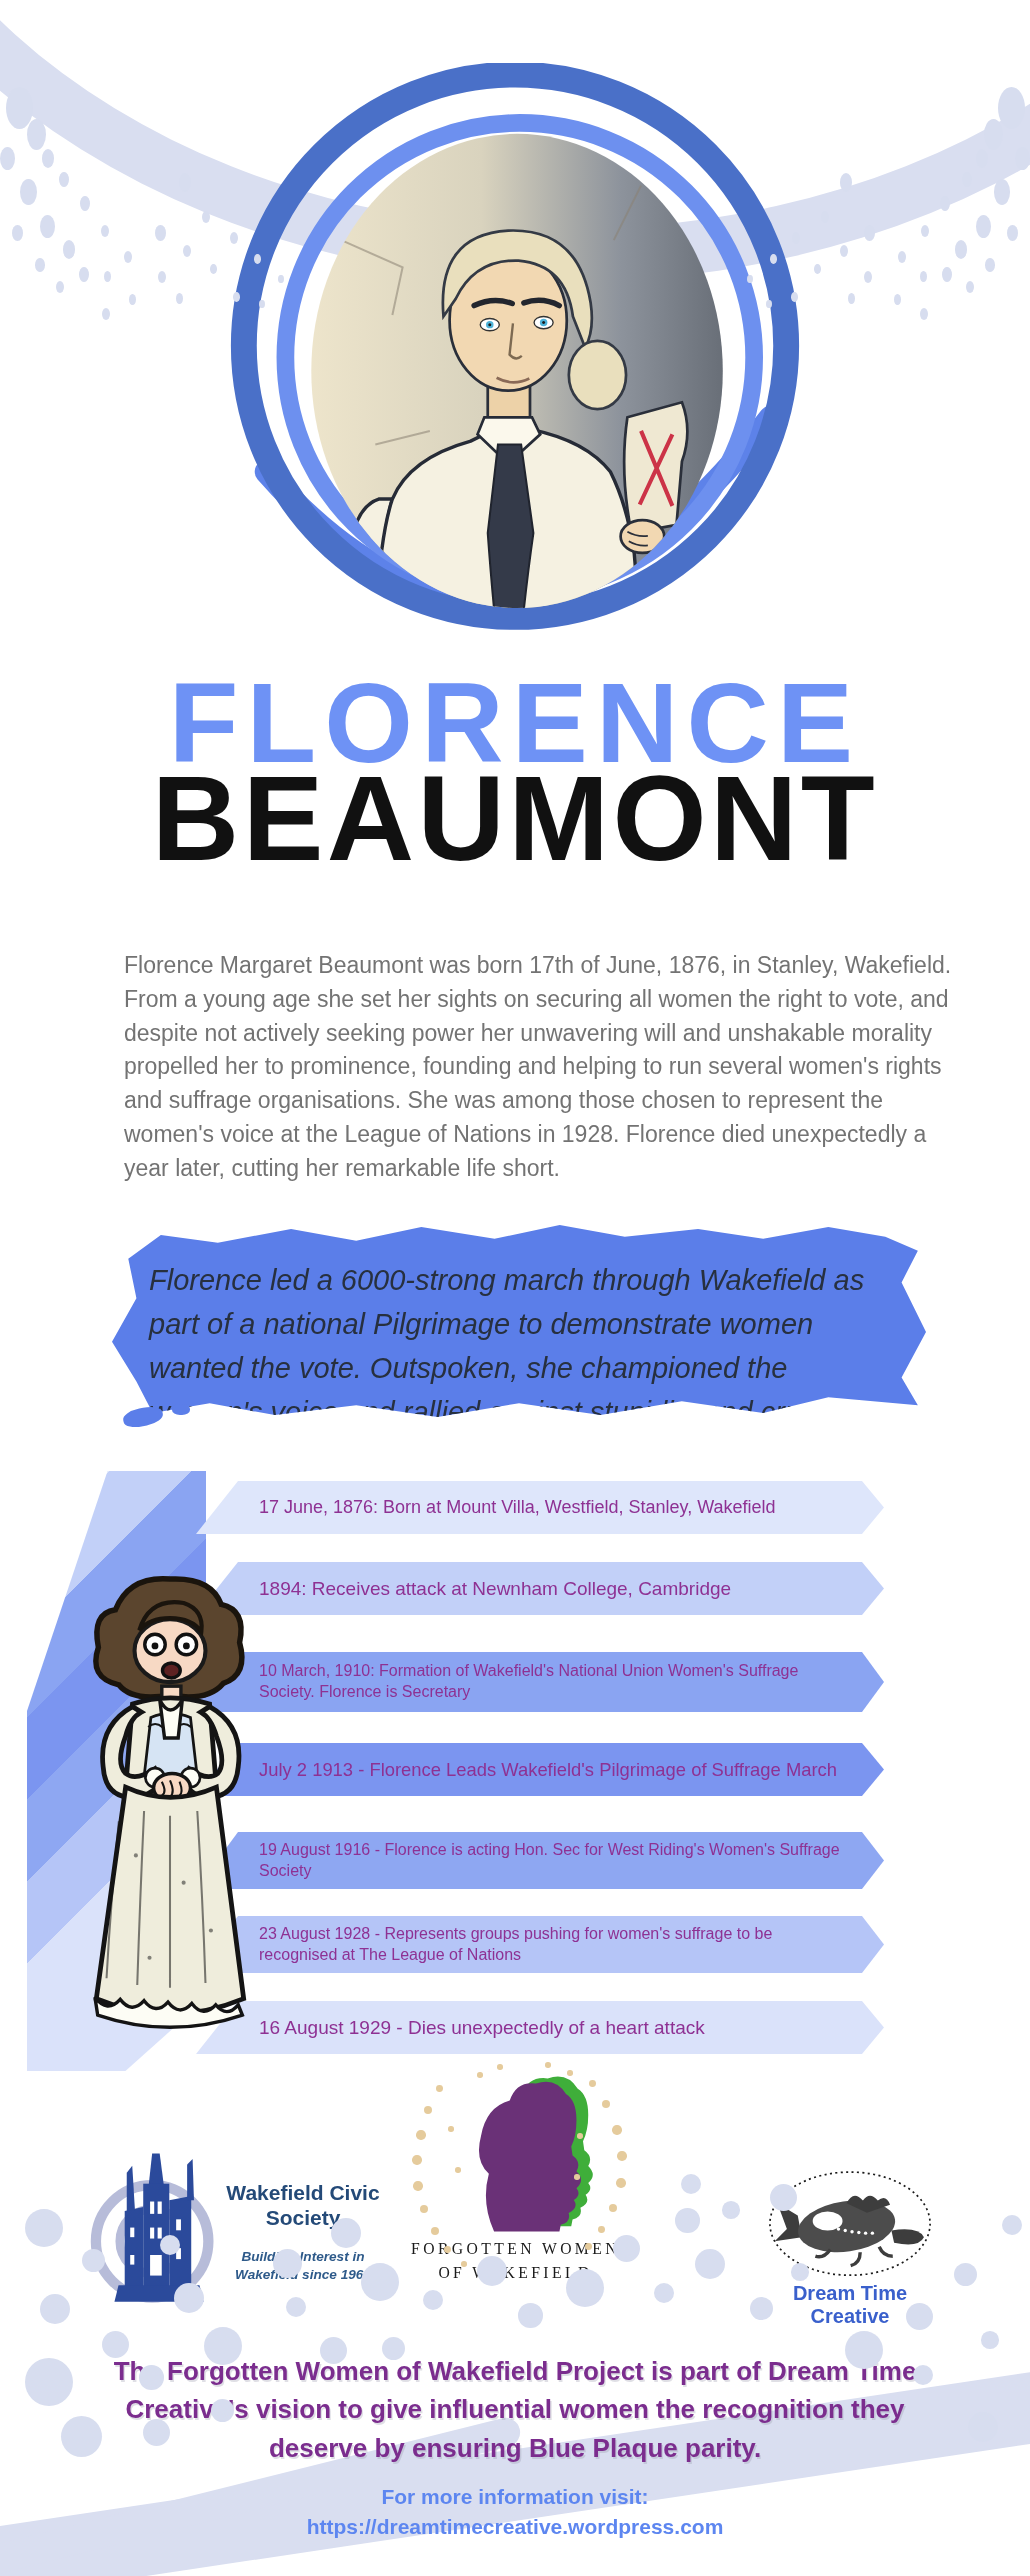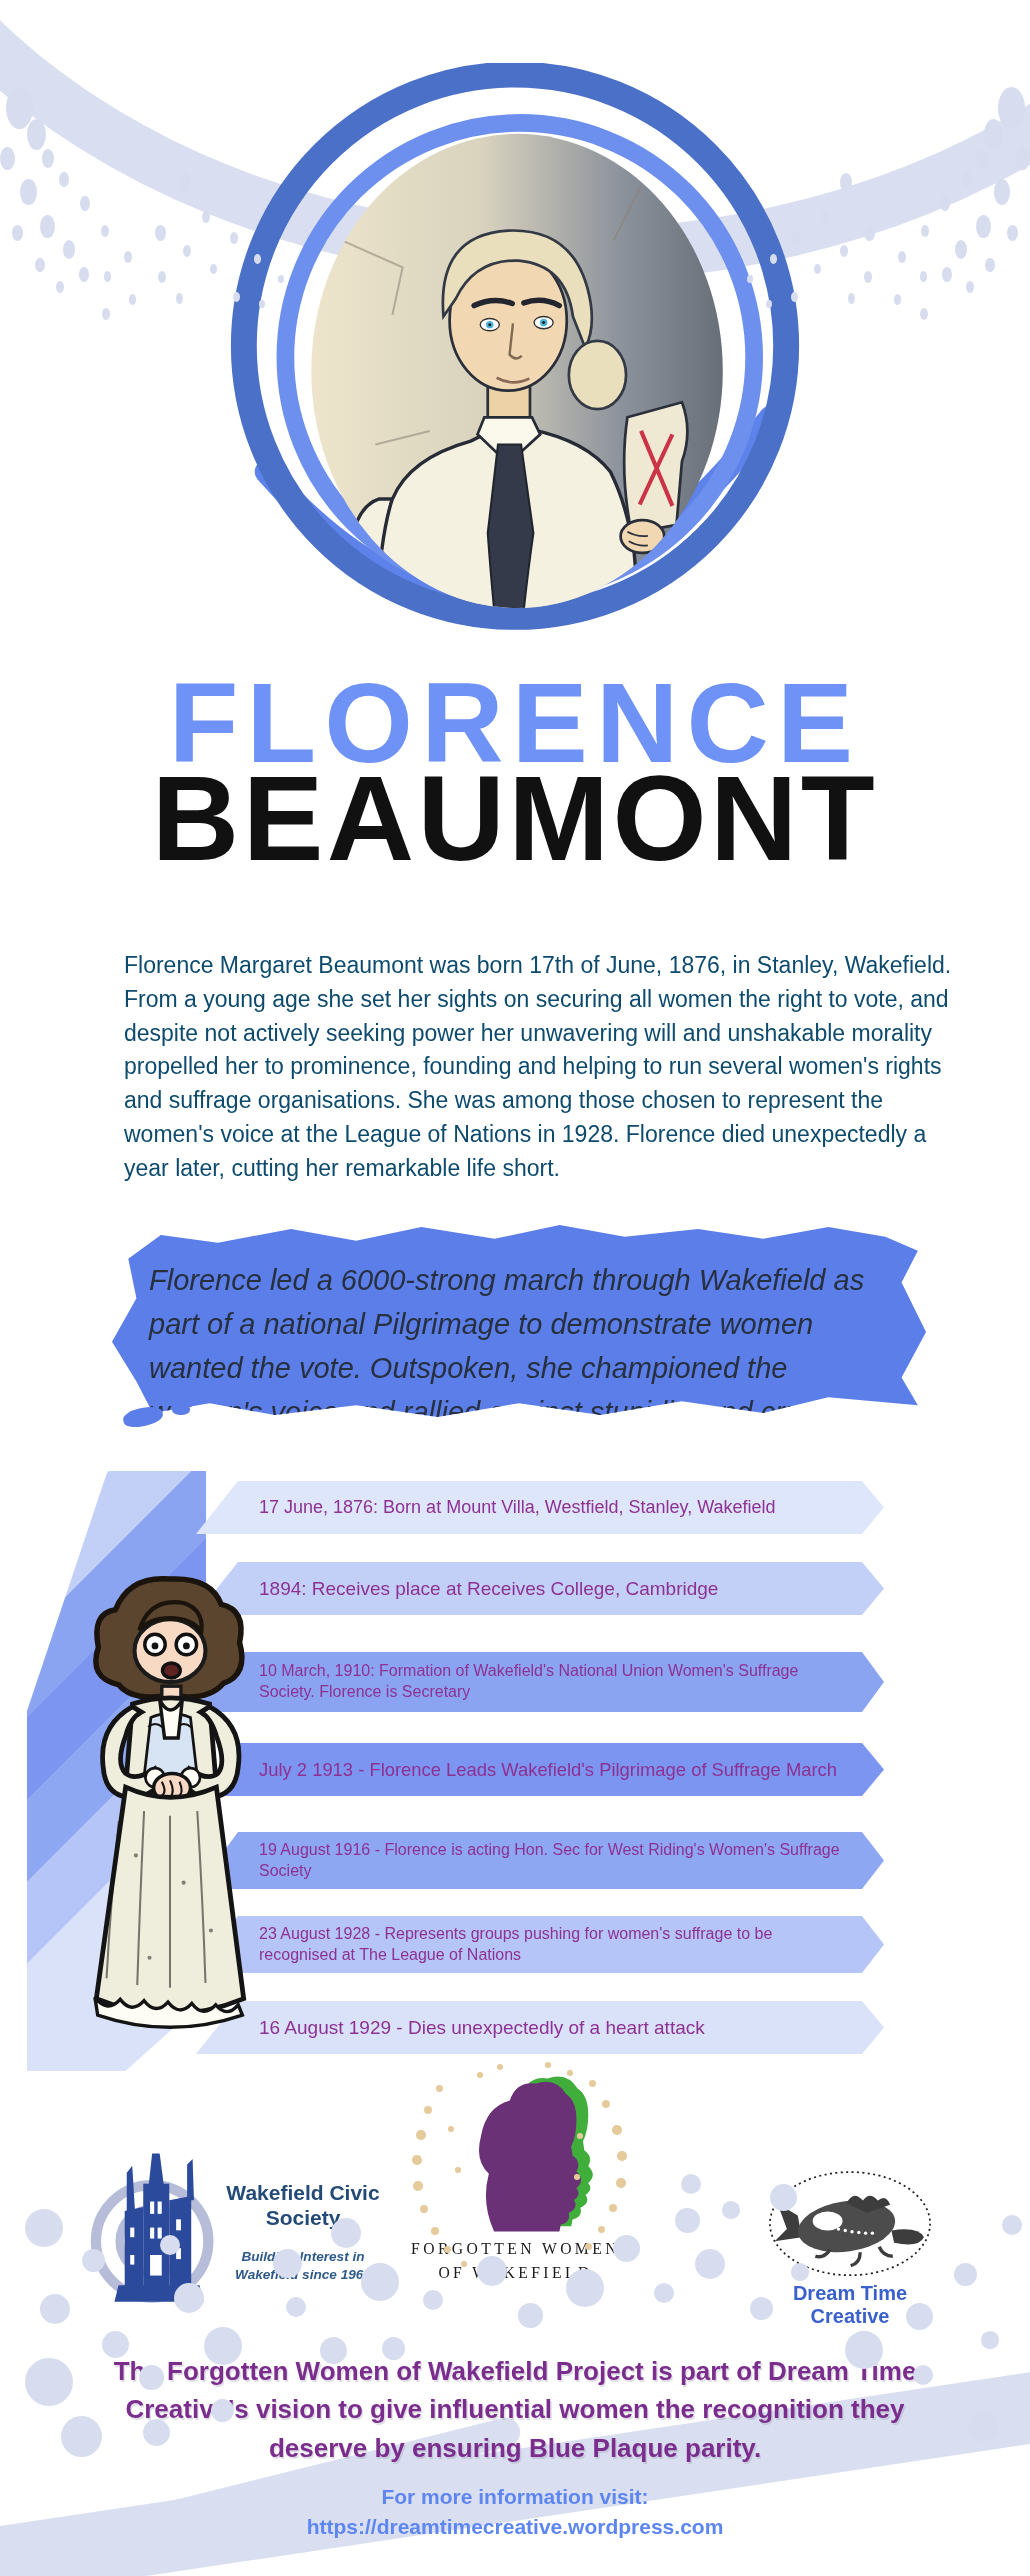"Florence Margaret Beaumont was born" #intro { color: #0c4a6e -> #737373 }
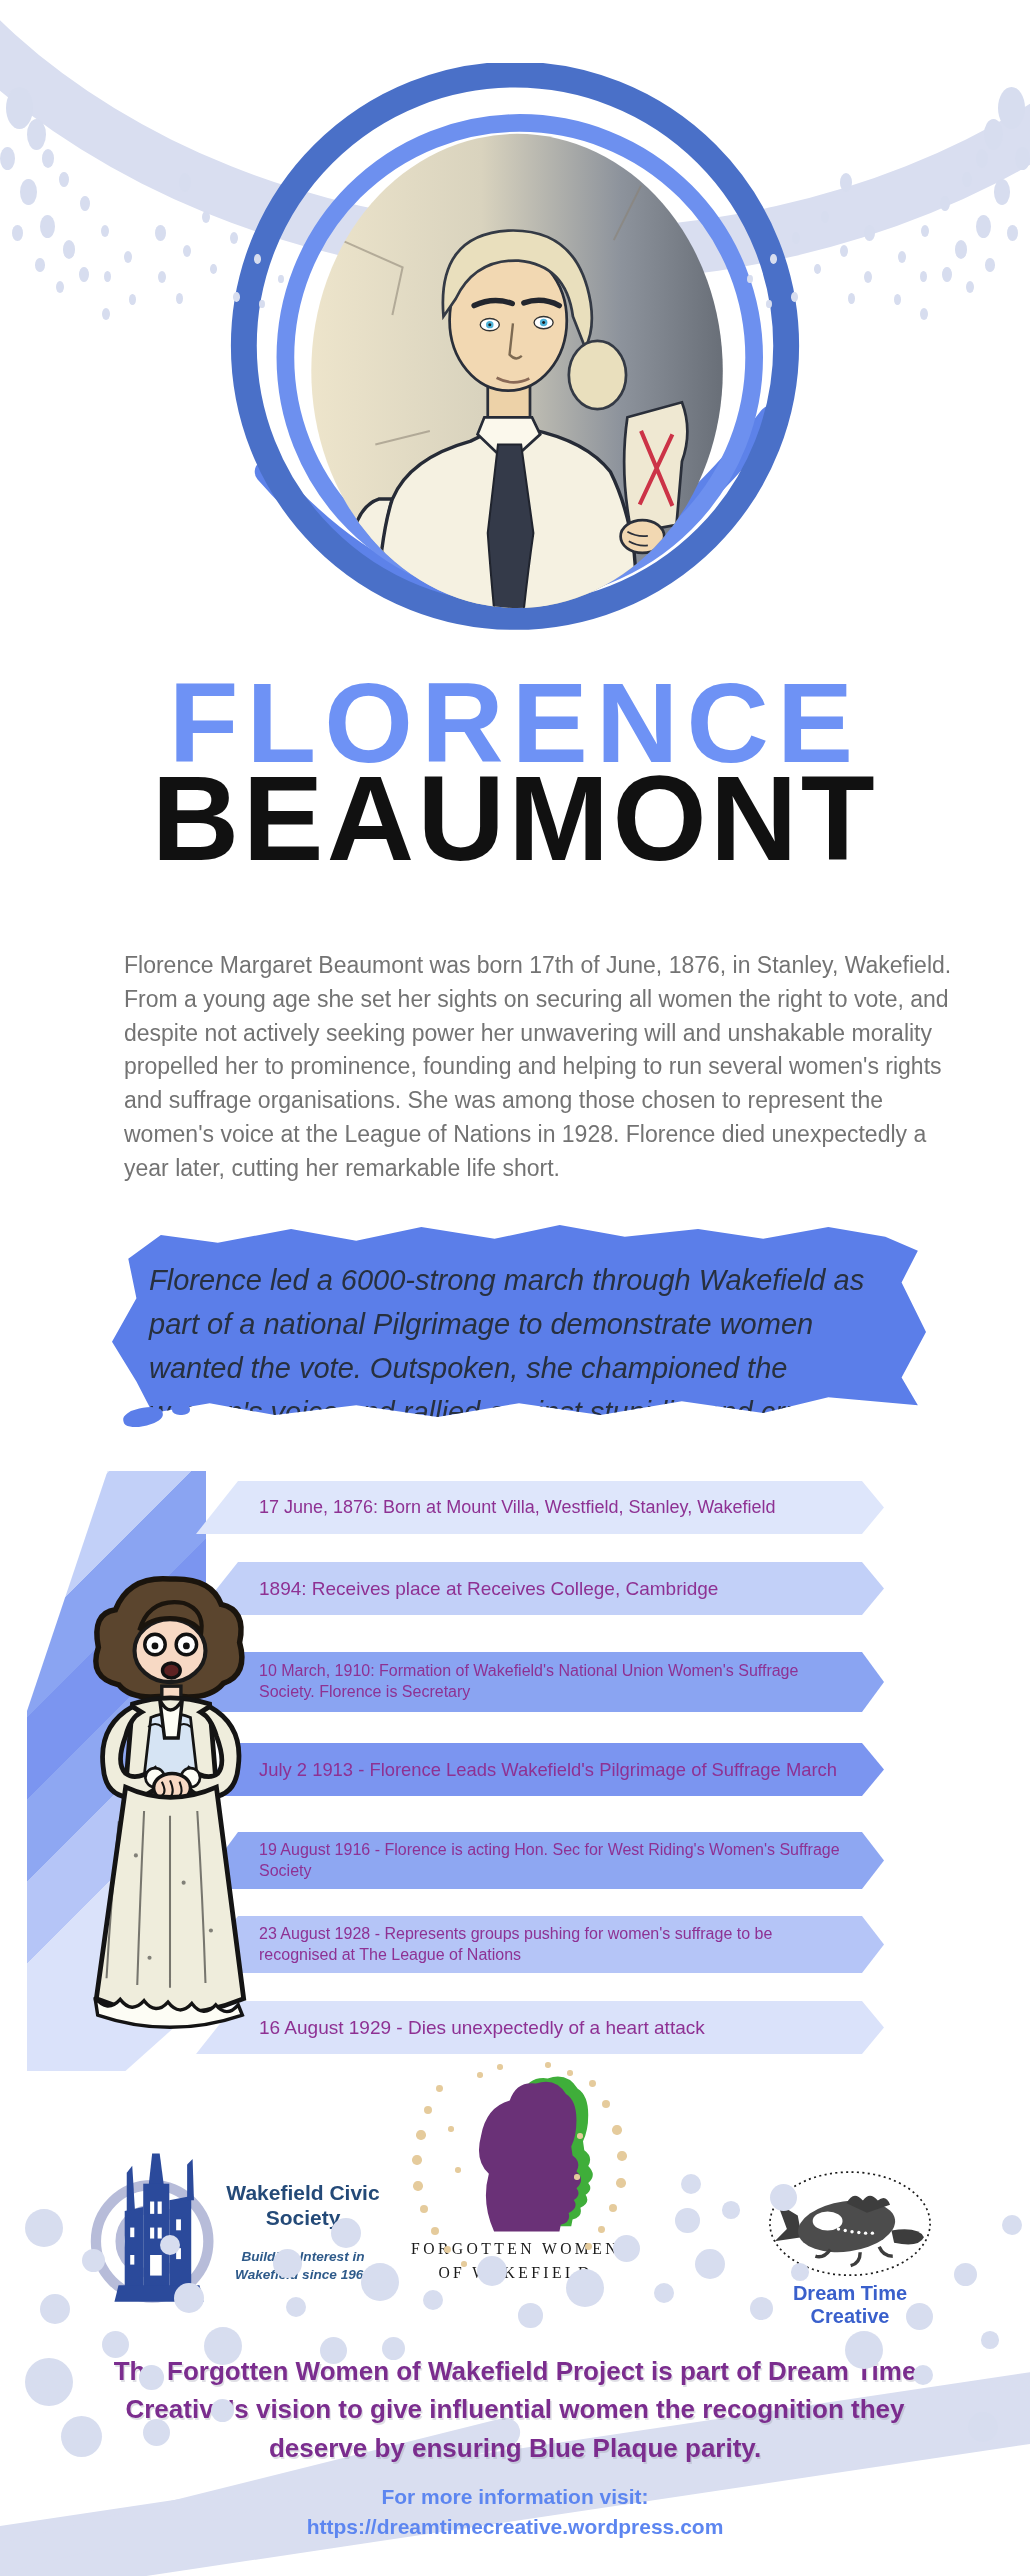"1894: Receives place at Receives" div.tl-label { text: place at Receives -> attack at Newnham }
